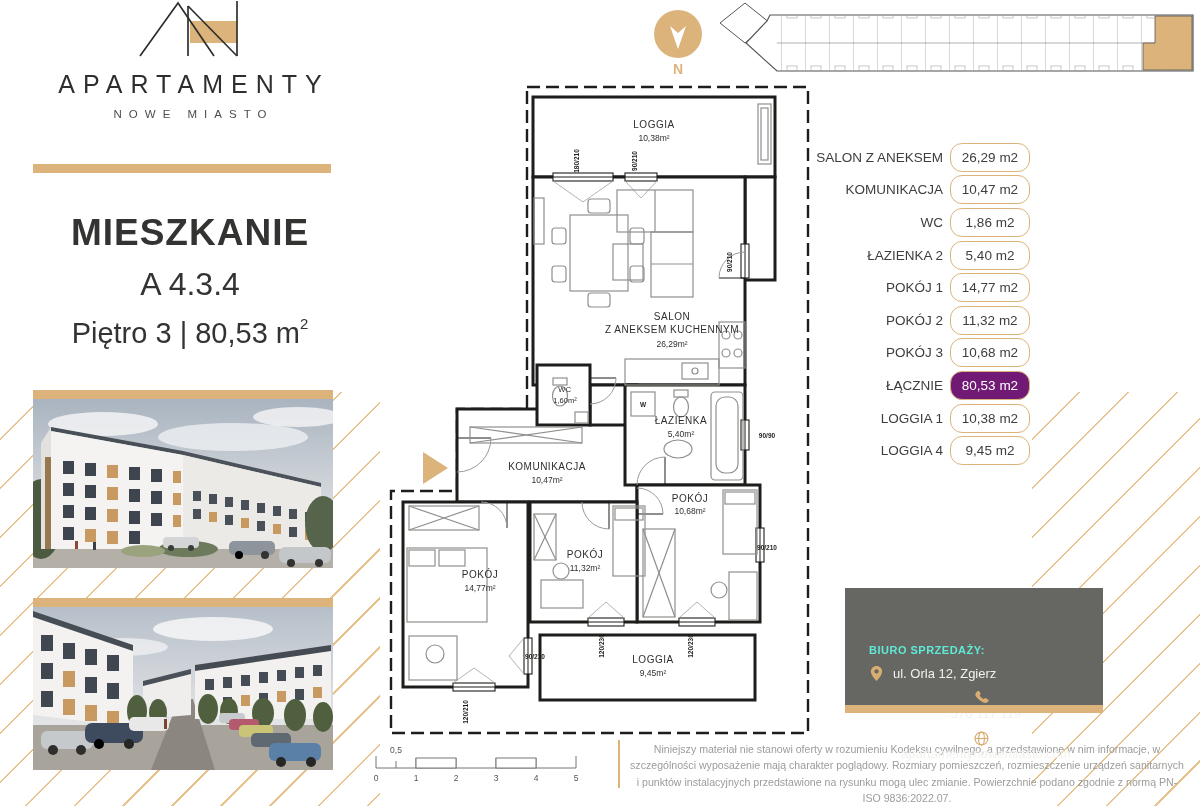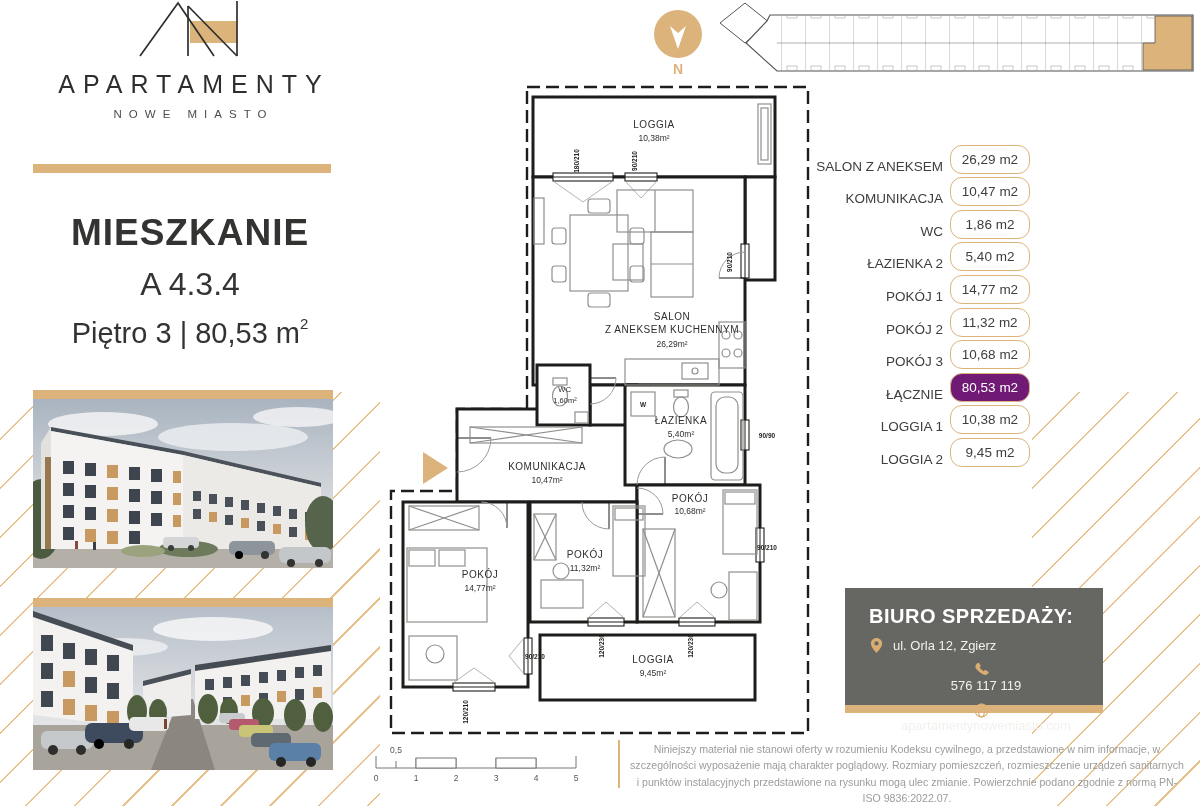"SALON Z ANEKSEM" .trow { align-items: flex-end -> center }
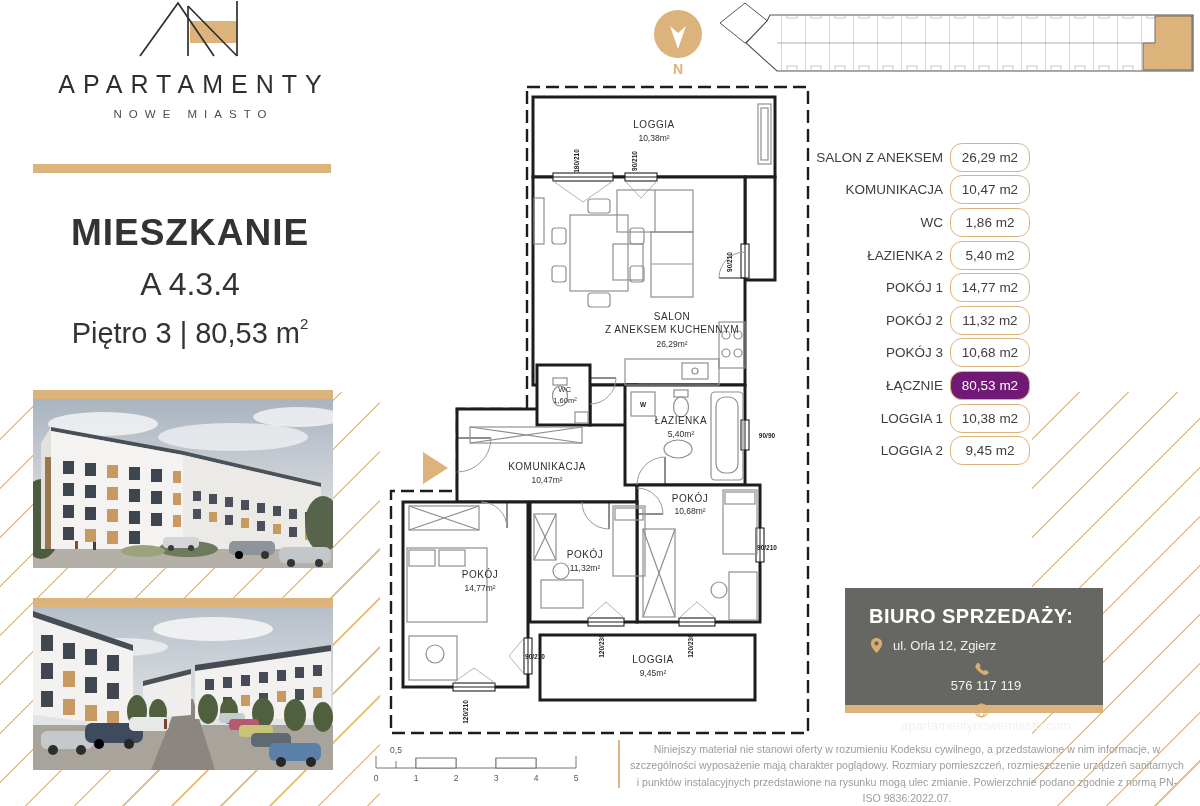"LOGGIA 2" span.tlabel { text: 2 -> 4 }
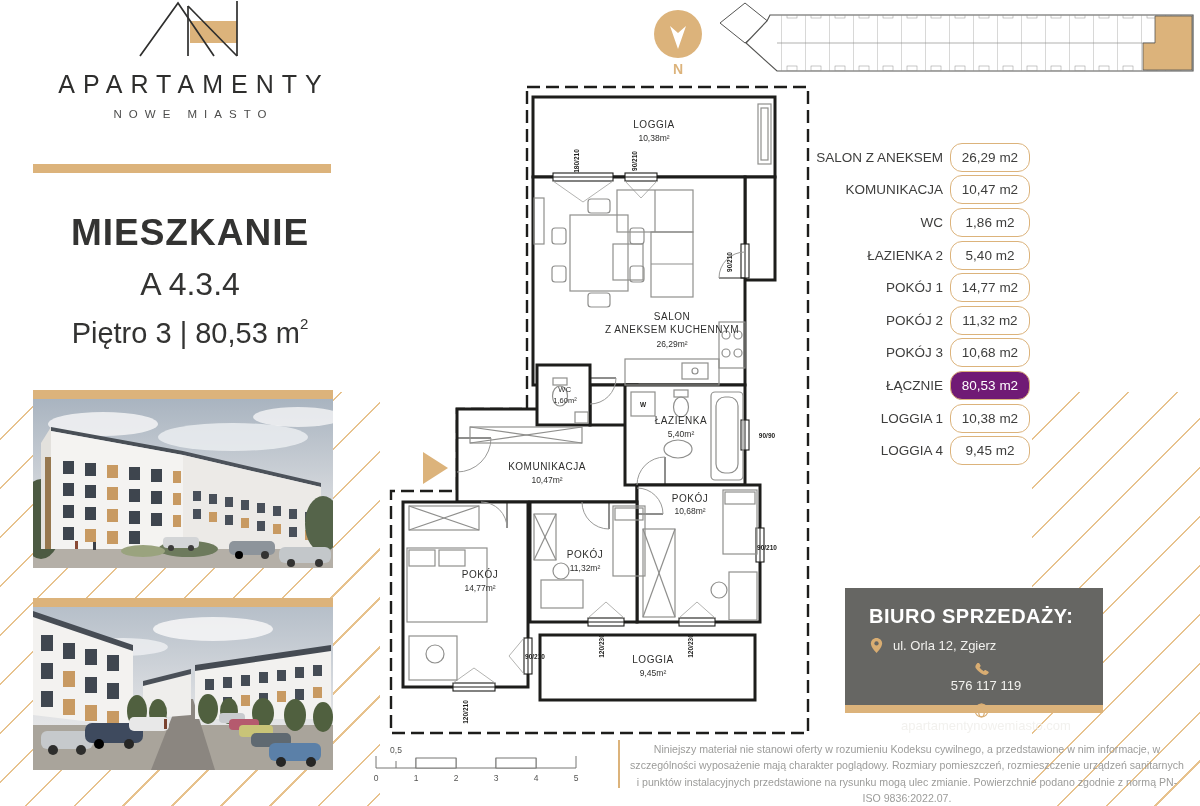"BIURO SPRZEDAŻY:" #sales-heading { color: #ffffff -> #5eead4; font-size: 20px -> 11px; margin-top: none -> 39px }
